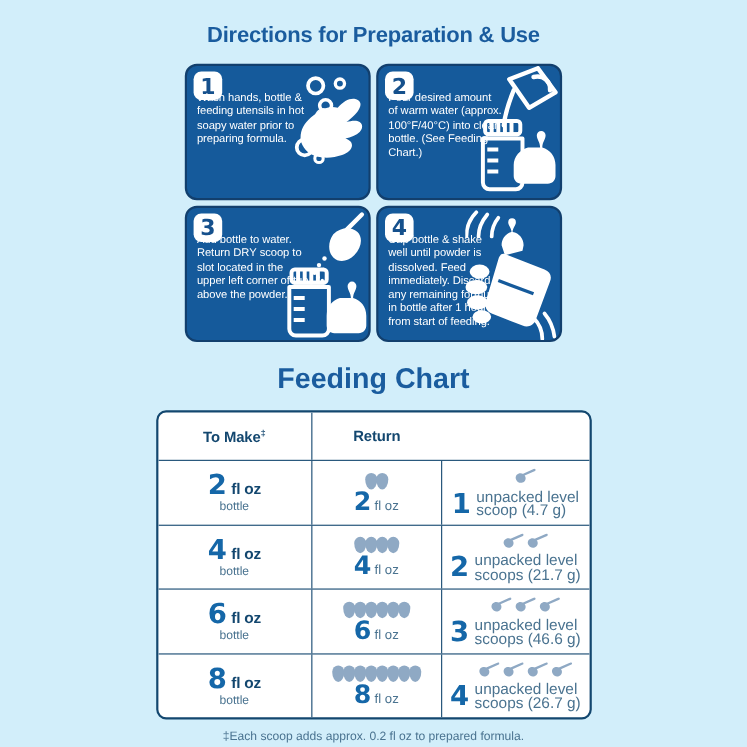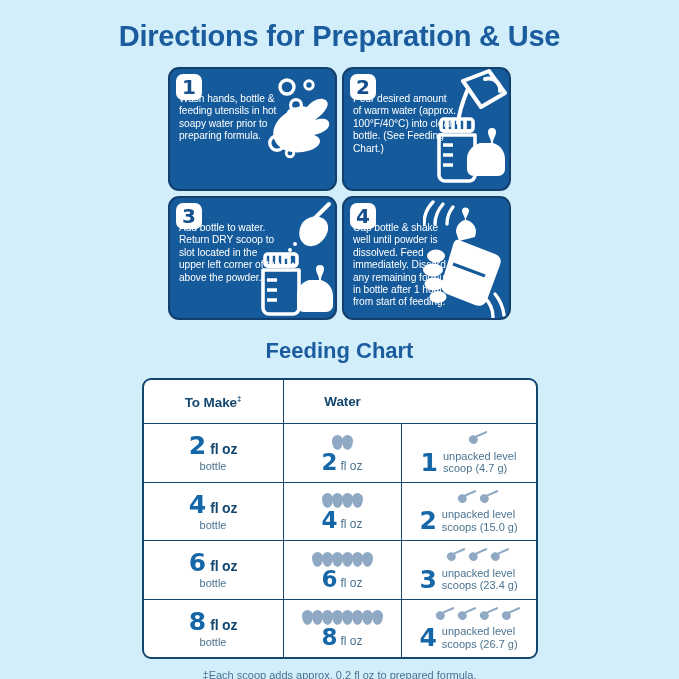"Directions for Preparation & Use" .main-title { font-size: 29px -> 20px }
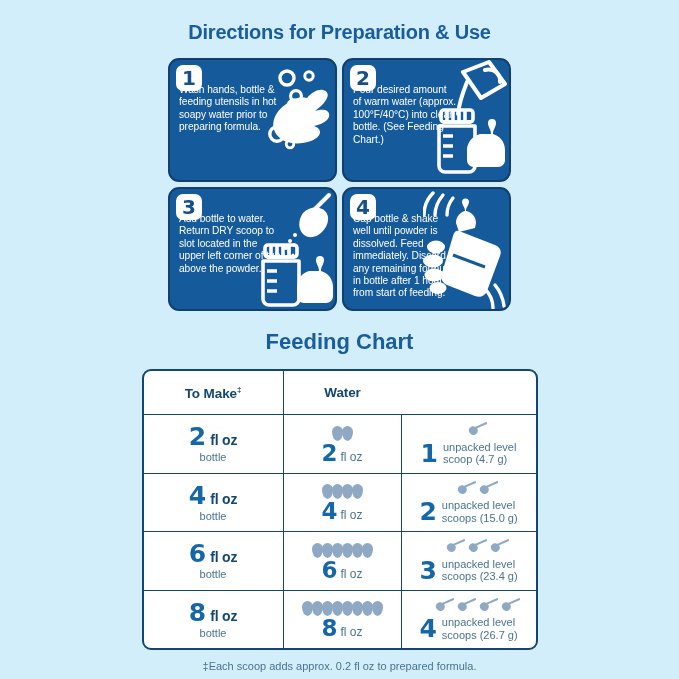"Feeding Chart" .chart-title { font-size: 22px -> 26px }
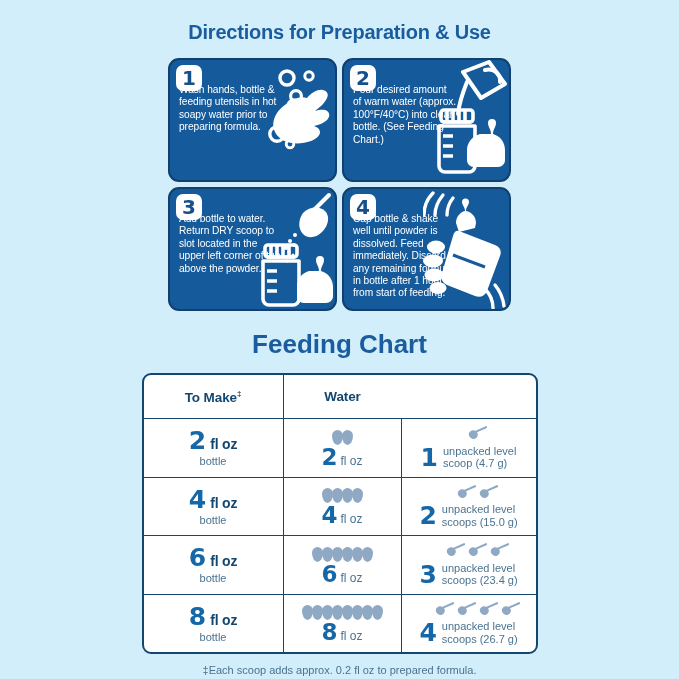"Water" div.head-label { text: Water -> Return }
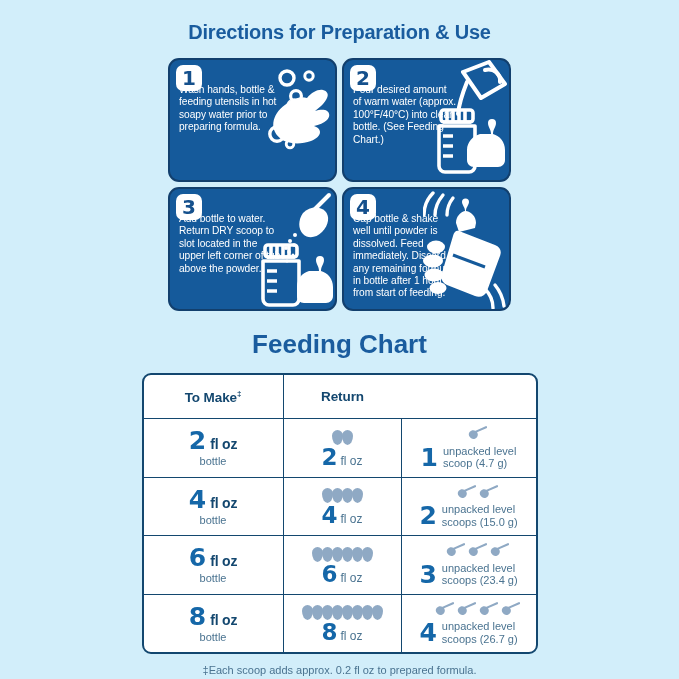"unpacked level" .pow-text { font-size: 11px -> 14px }
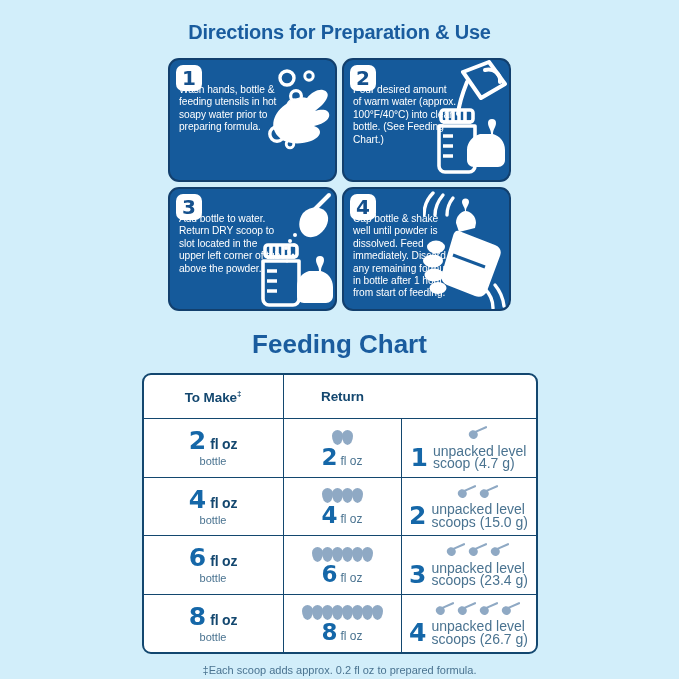"scoops (15.0 g)" span { text: 15.0 -> 21.7 }
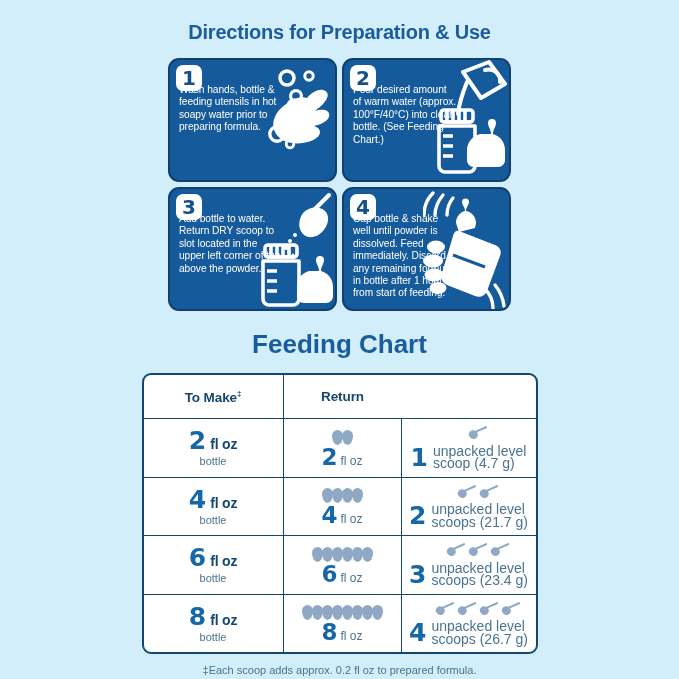"scoops (23.4 g)" span { text: 23.4 -> 46.6 }
